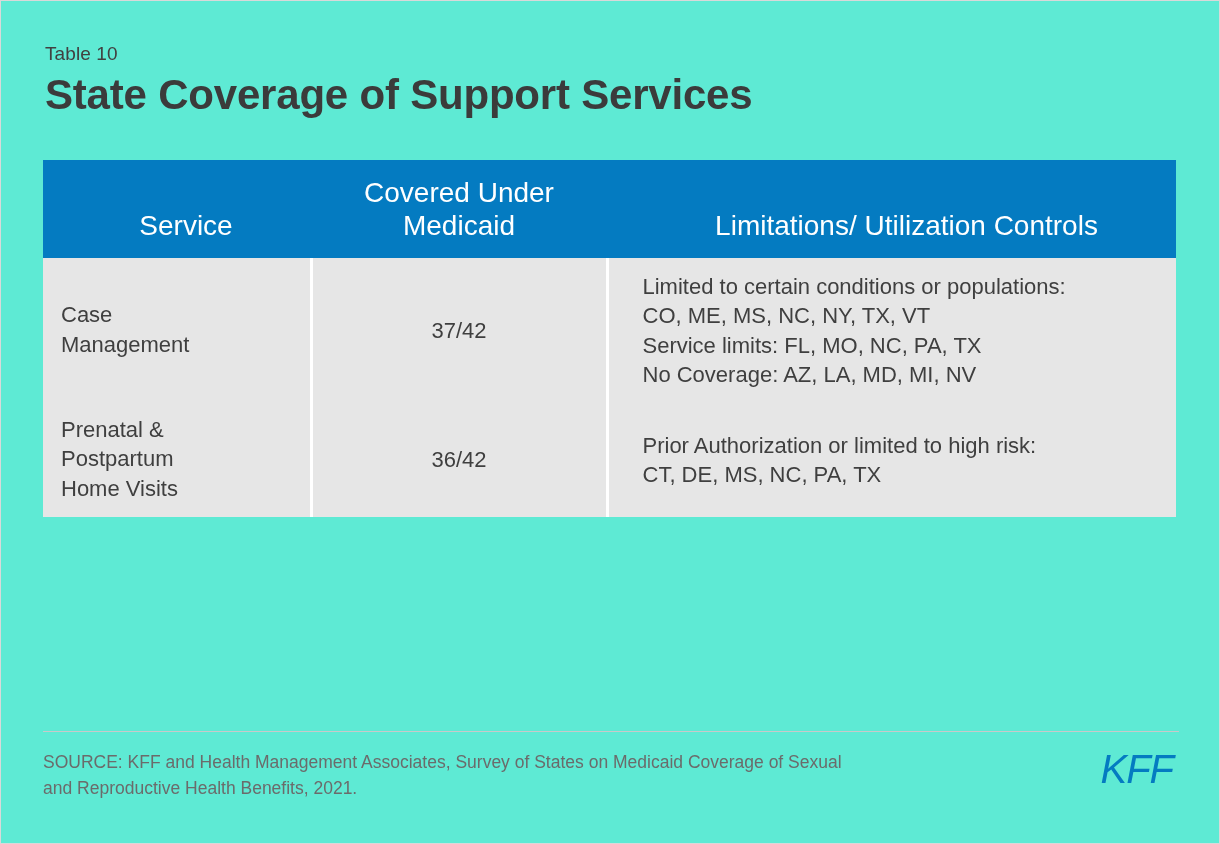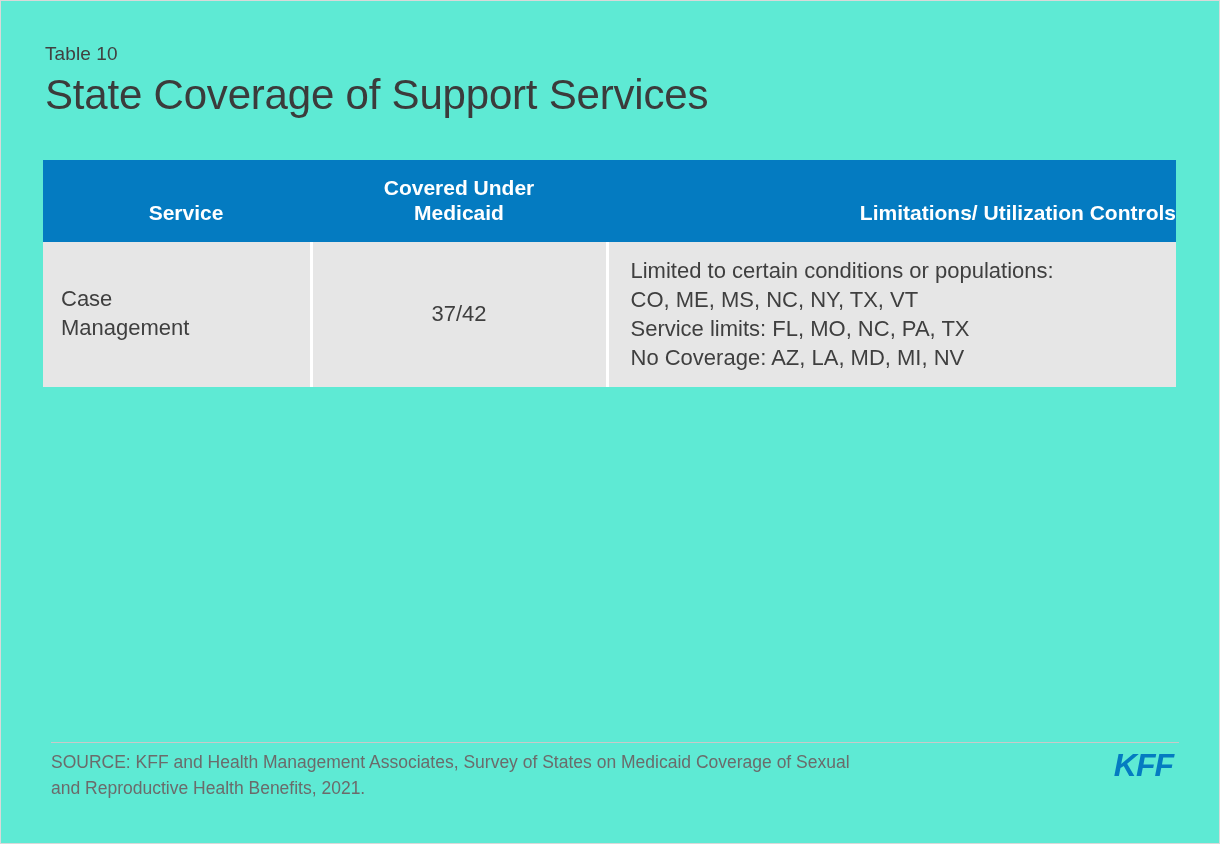"State Coverage of Support Services" .title { font-weight: normal -> bold }
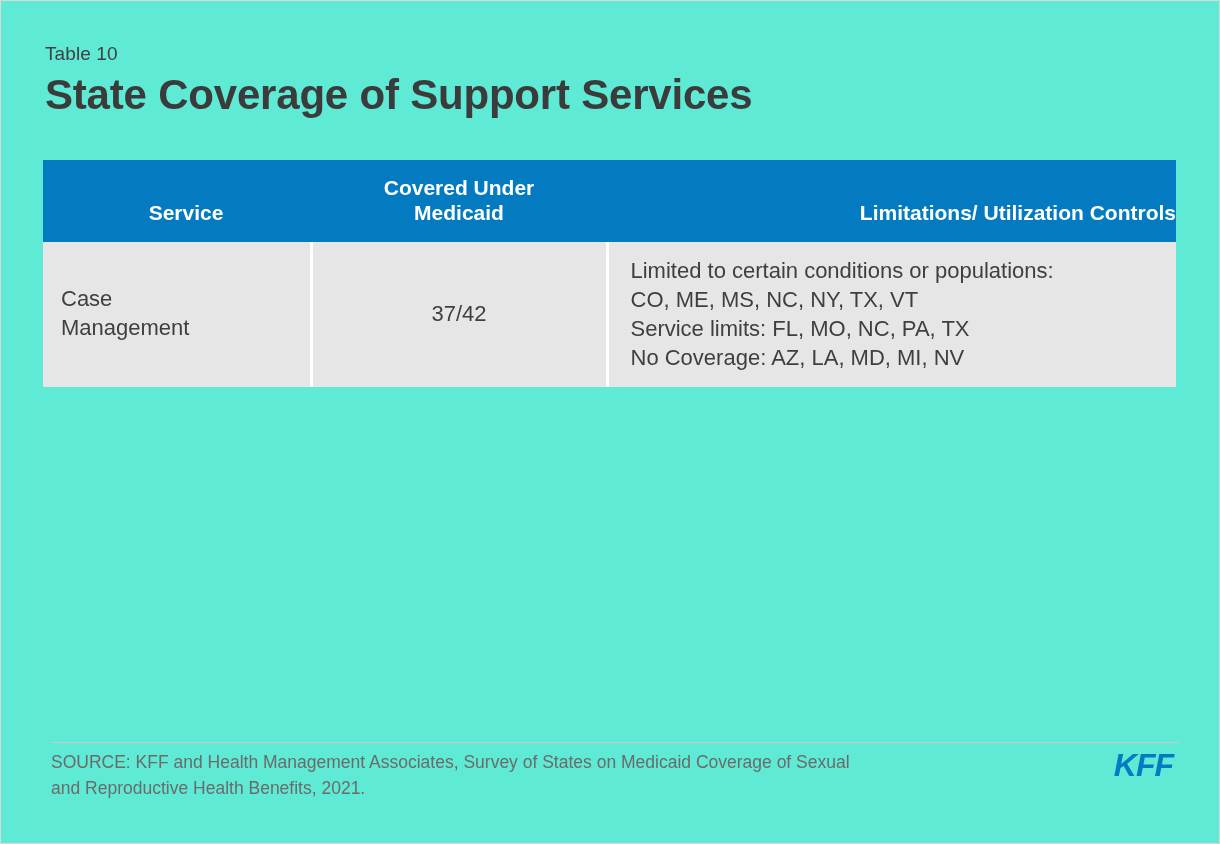"Covered Under" table.data thead th { font-size: 21px -> 28px; font-weight: bold -> normal }
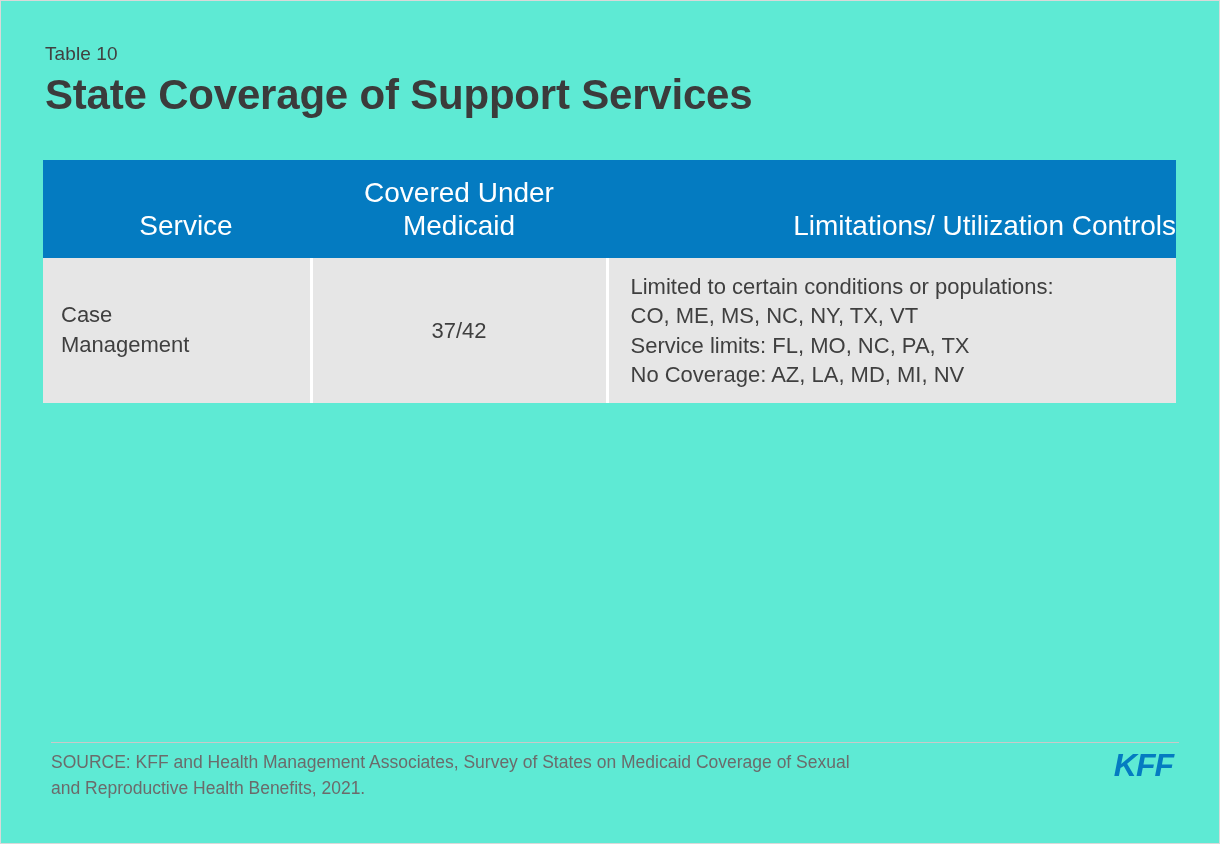"Limitations/ Utilization Controls" th.col-limits { text-align: right -> center }
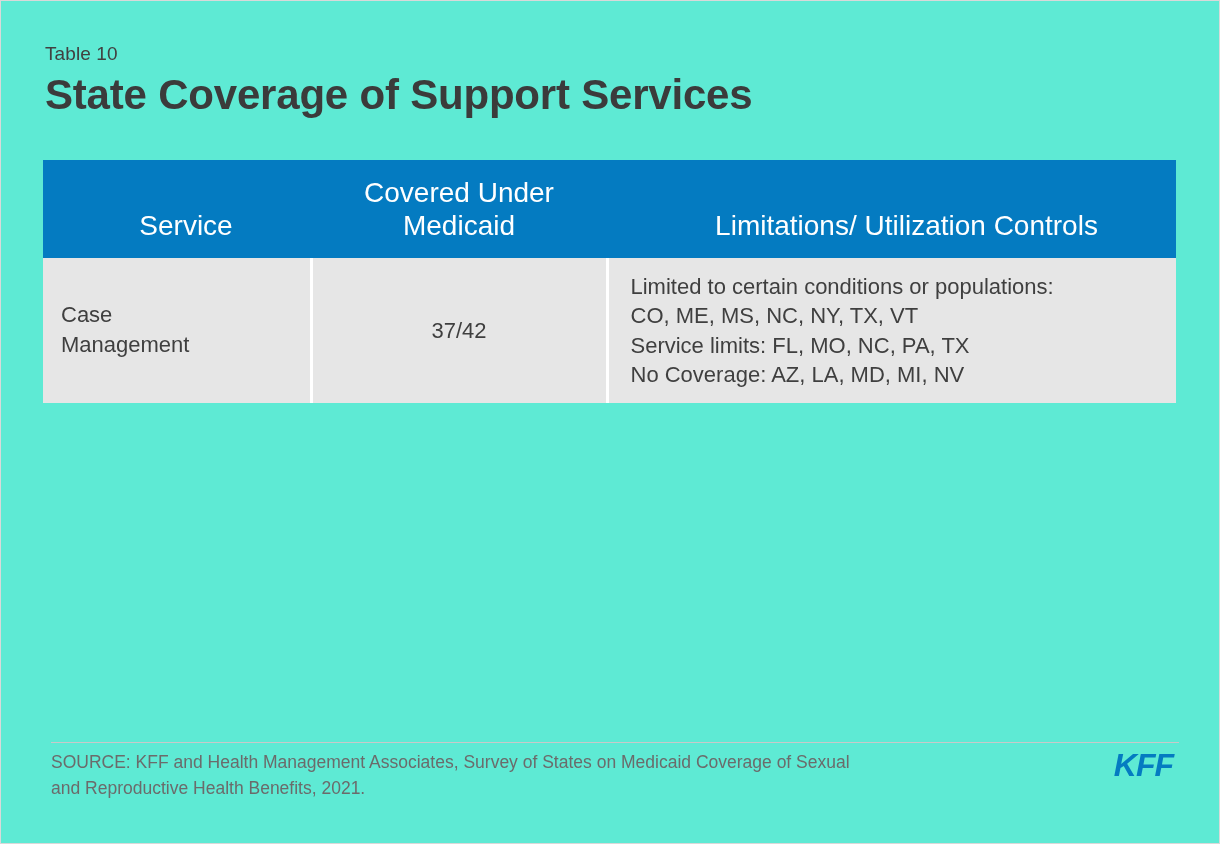"Limited to certain conditions or" td.c-limits { padding: 14px 12px 14px 22px -> 14px 12px 14px 34px }
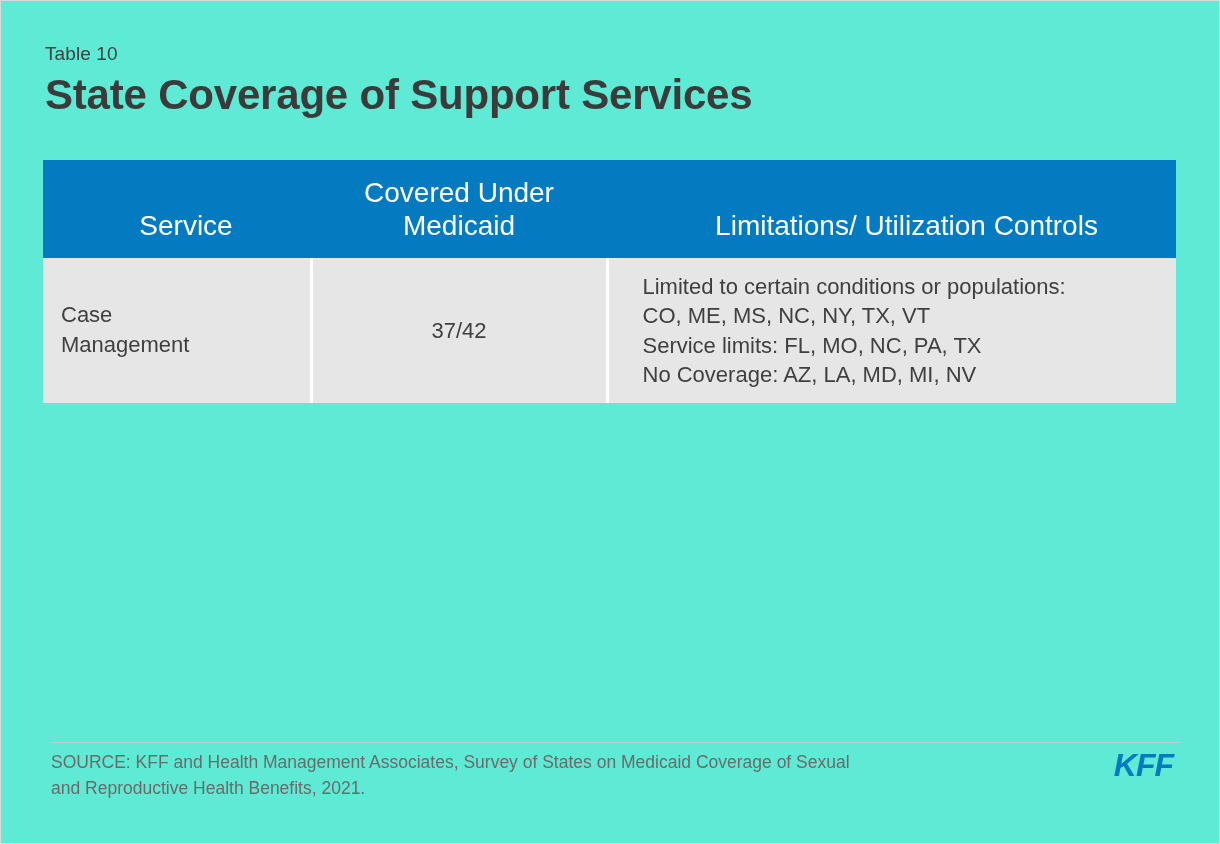"Prenatal &" tr.shaded { html: none -> <tr> <td> <span>Prenatal &amp;</span> <span>Postpartum</span> <span>Home Visits</span> </td> <td>36/42</td> <td> <span>Prior Authorization or limited to high risk:</span> <span>CT, DE, MS, NC, PA, TX</span> </td> </tr> }
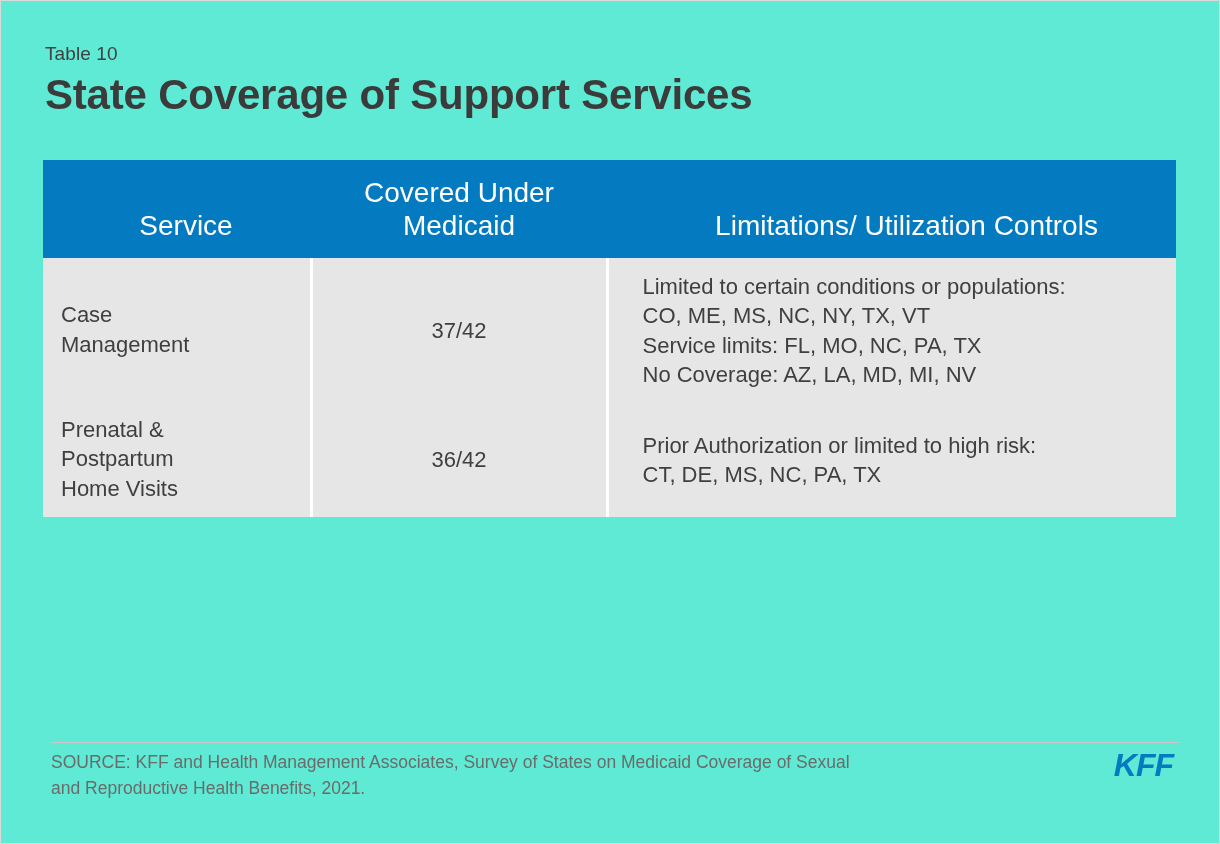"SOURCE: KFF and Health Management" .footer { left: 50px -> 42px; padding-top: 7px -> 18px }
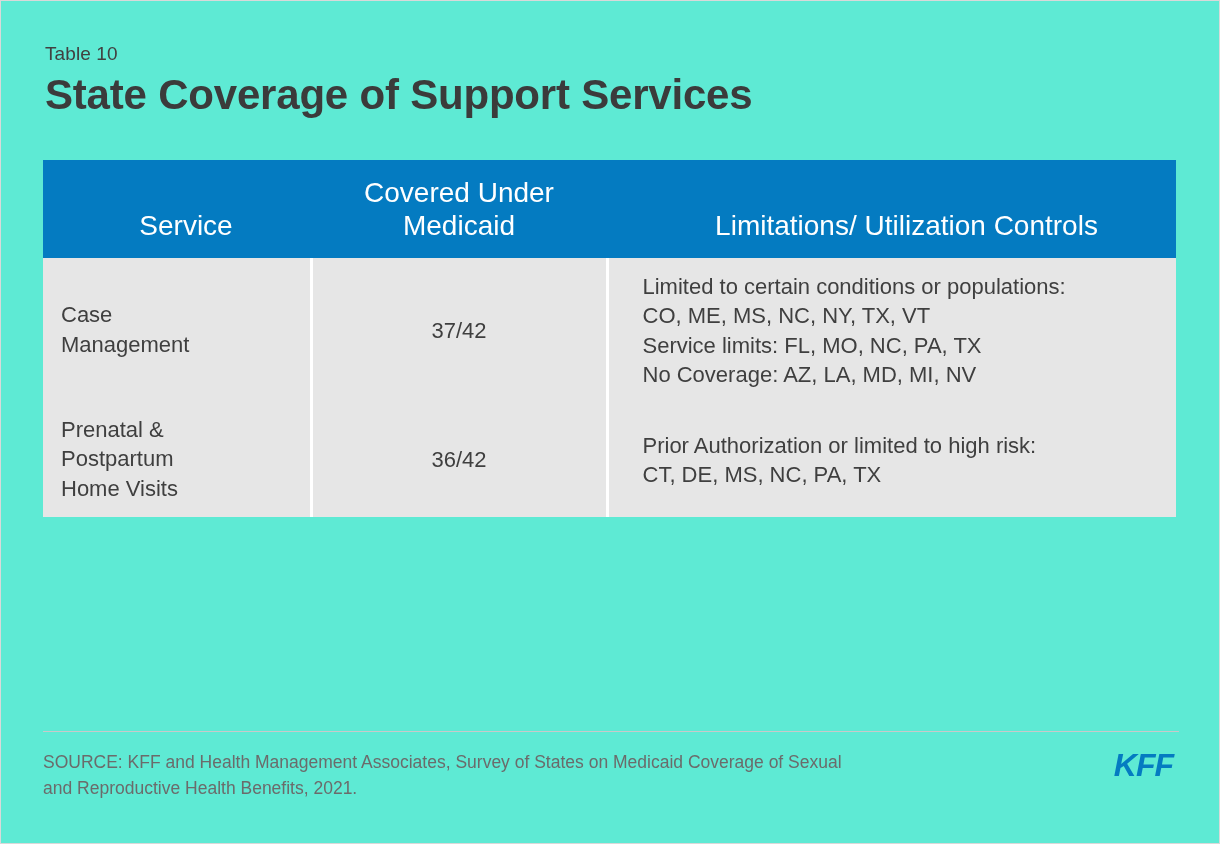"KFF" .logo { font-size: 32px -> 40px; font-weight: bold -> normal }
